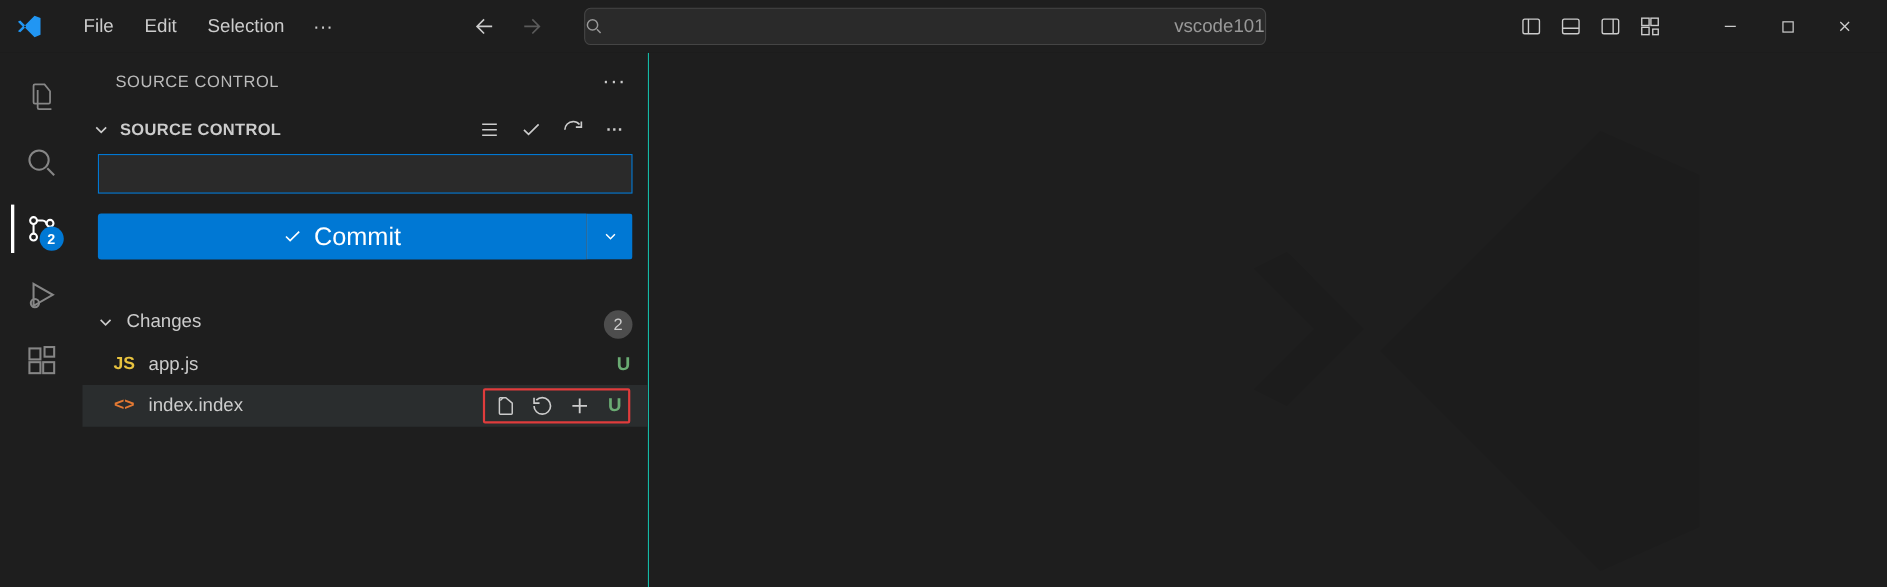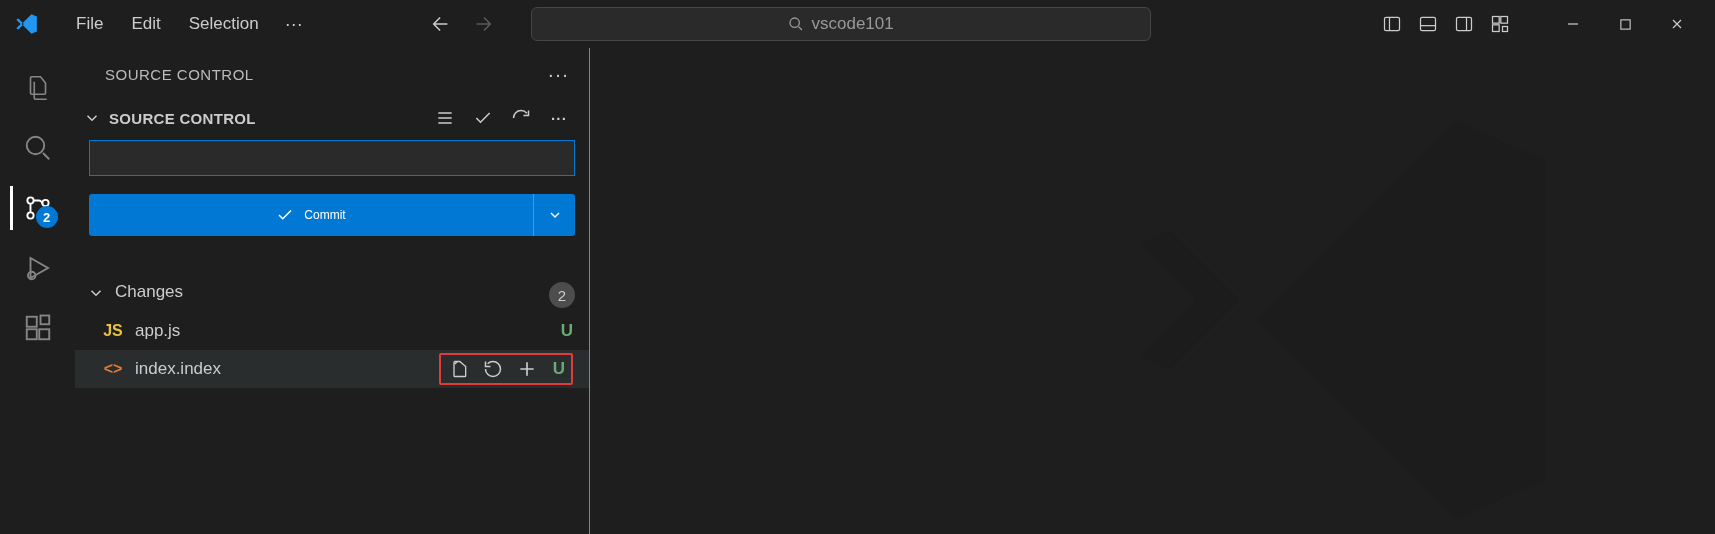"vscode101" .search-box { justify-content: center -> space-between }
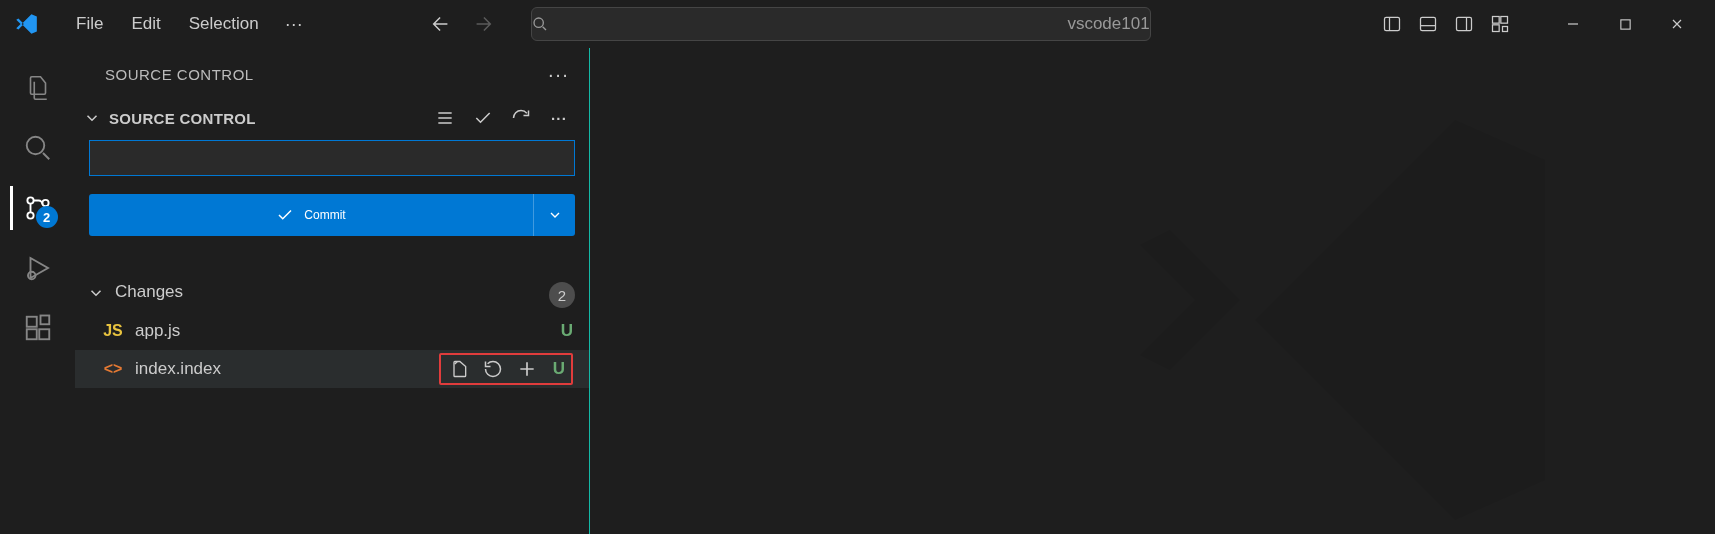"Commit" .commit-btn { font-size: 12px -> 23px }
